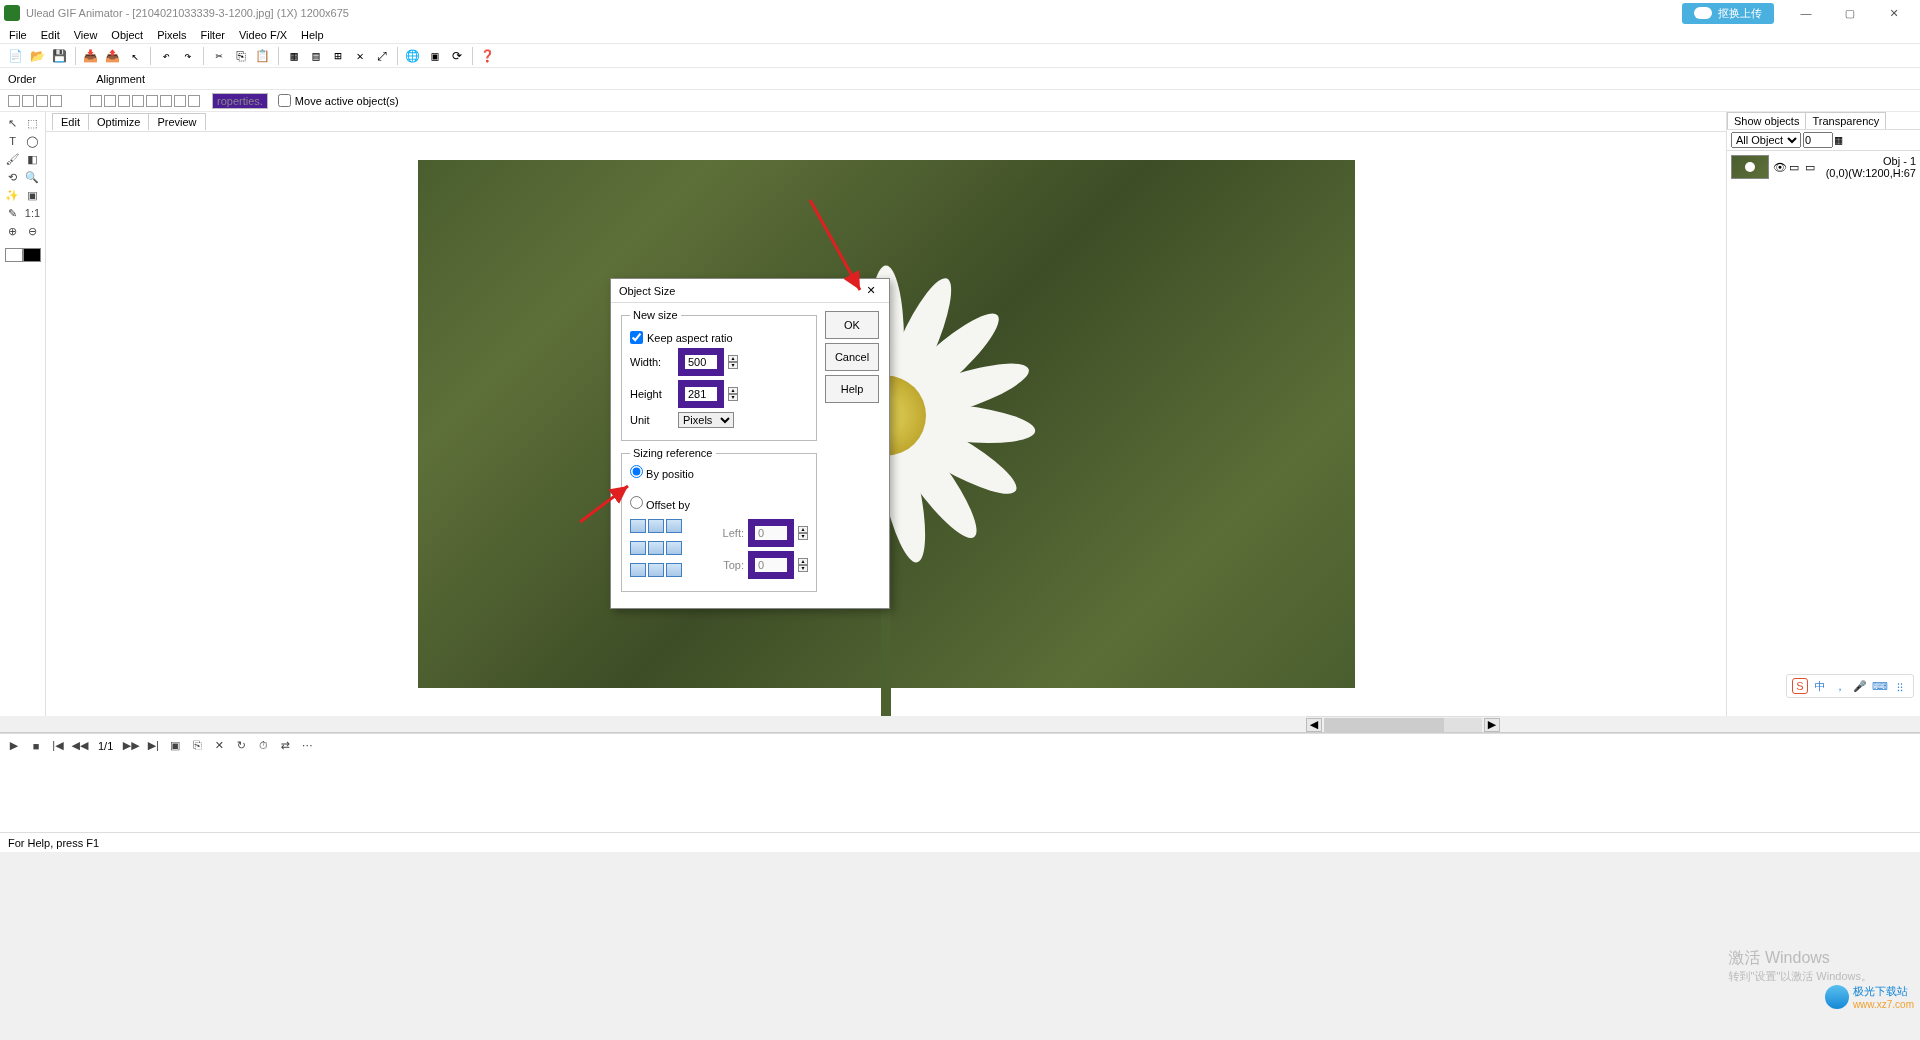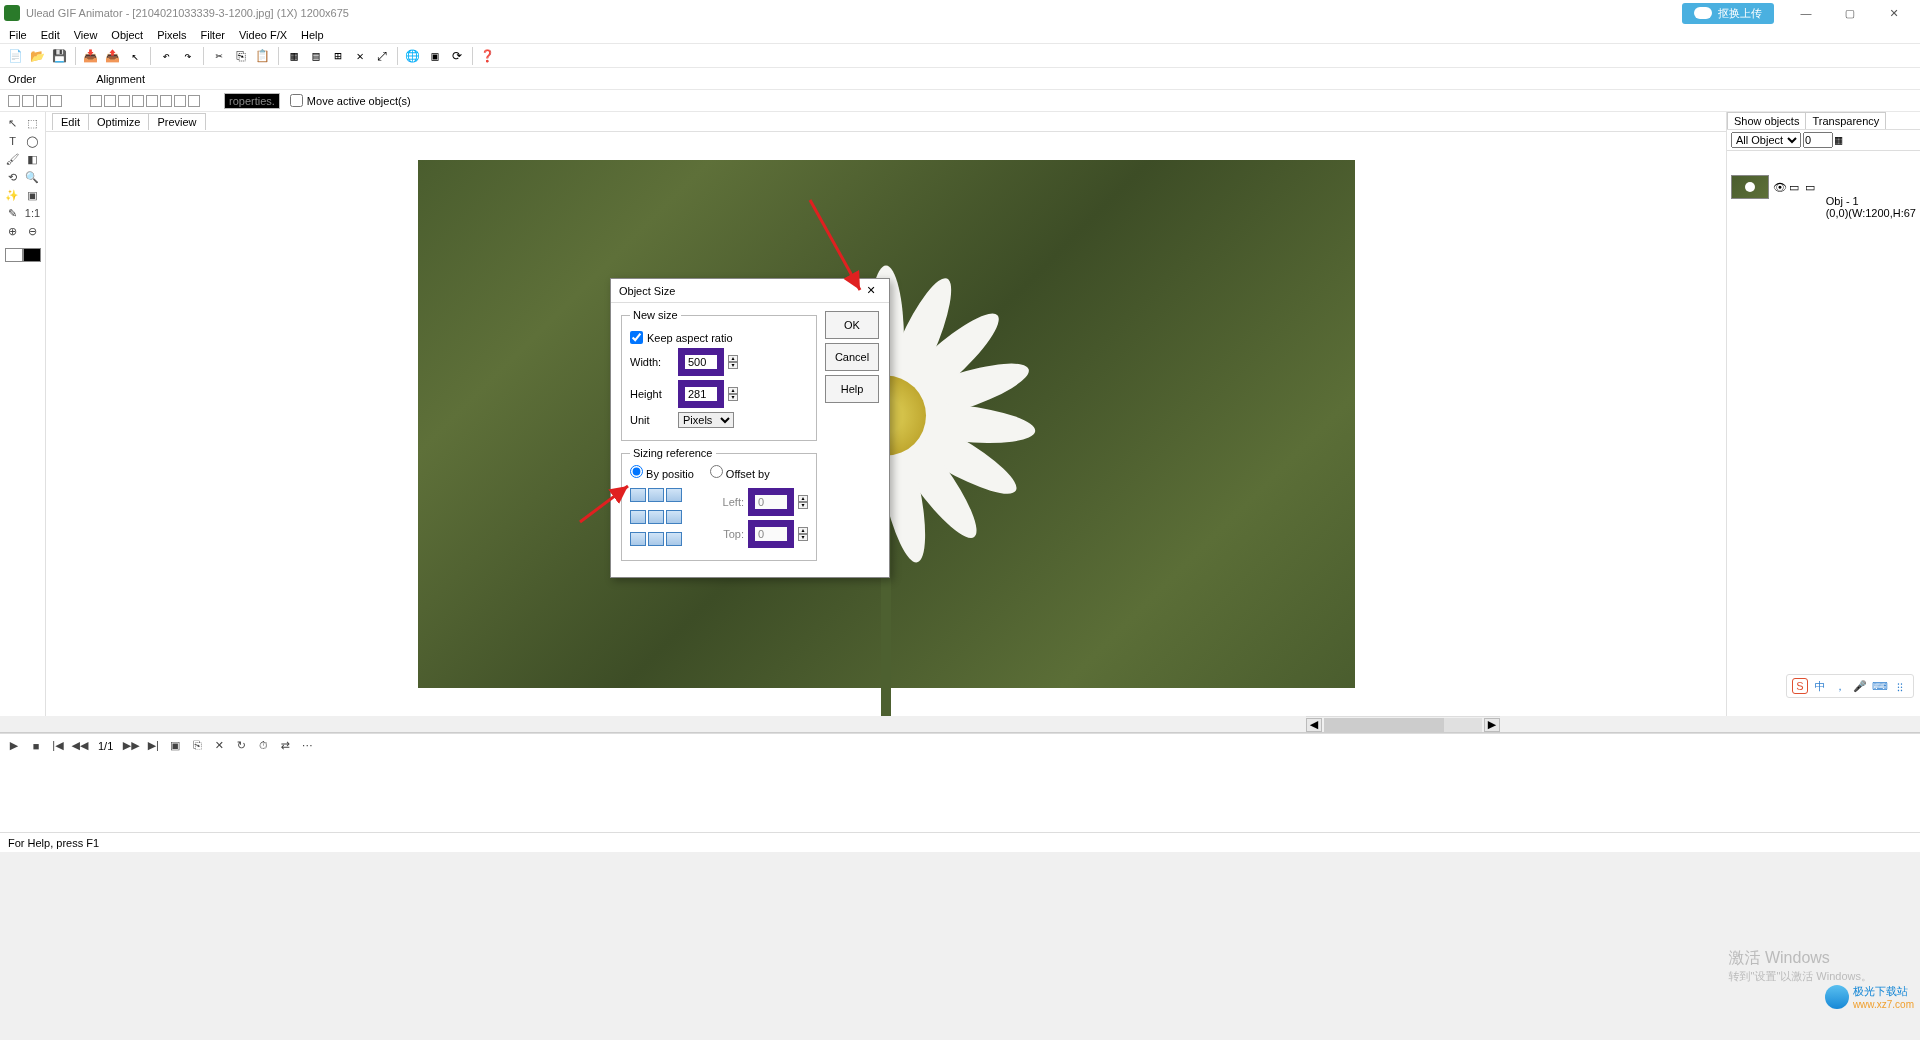"roperties." .secondbar .propbtn { background: #000000 -> #4c1d95; margin-left: 24px -> 12px }
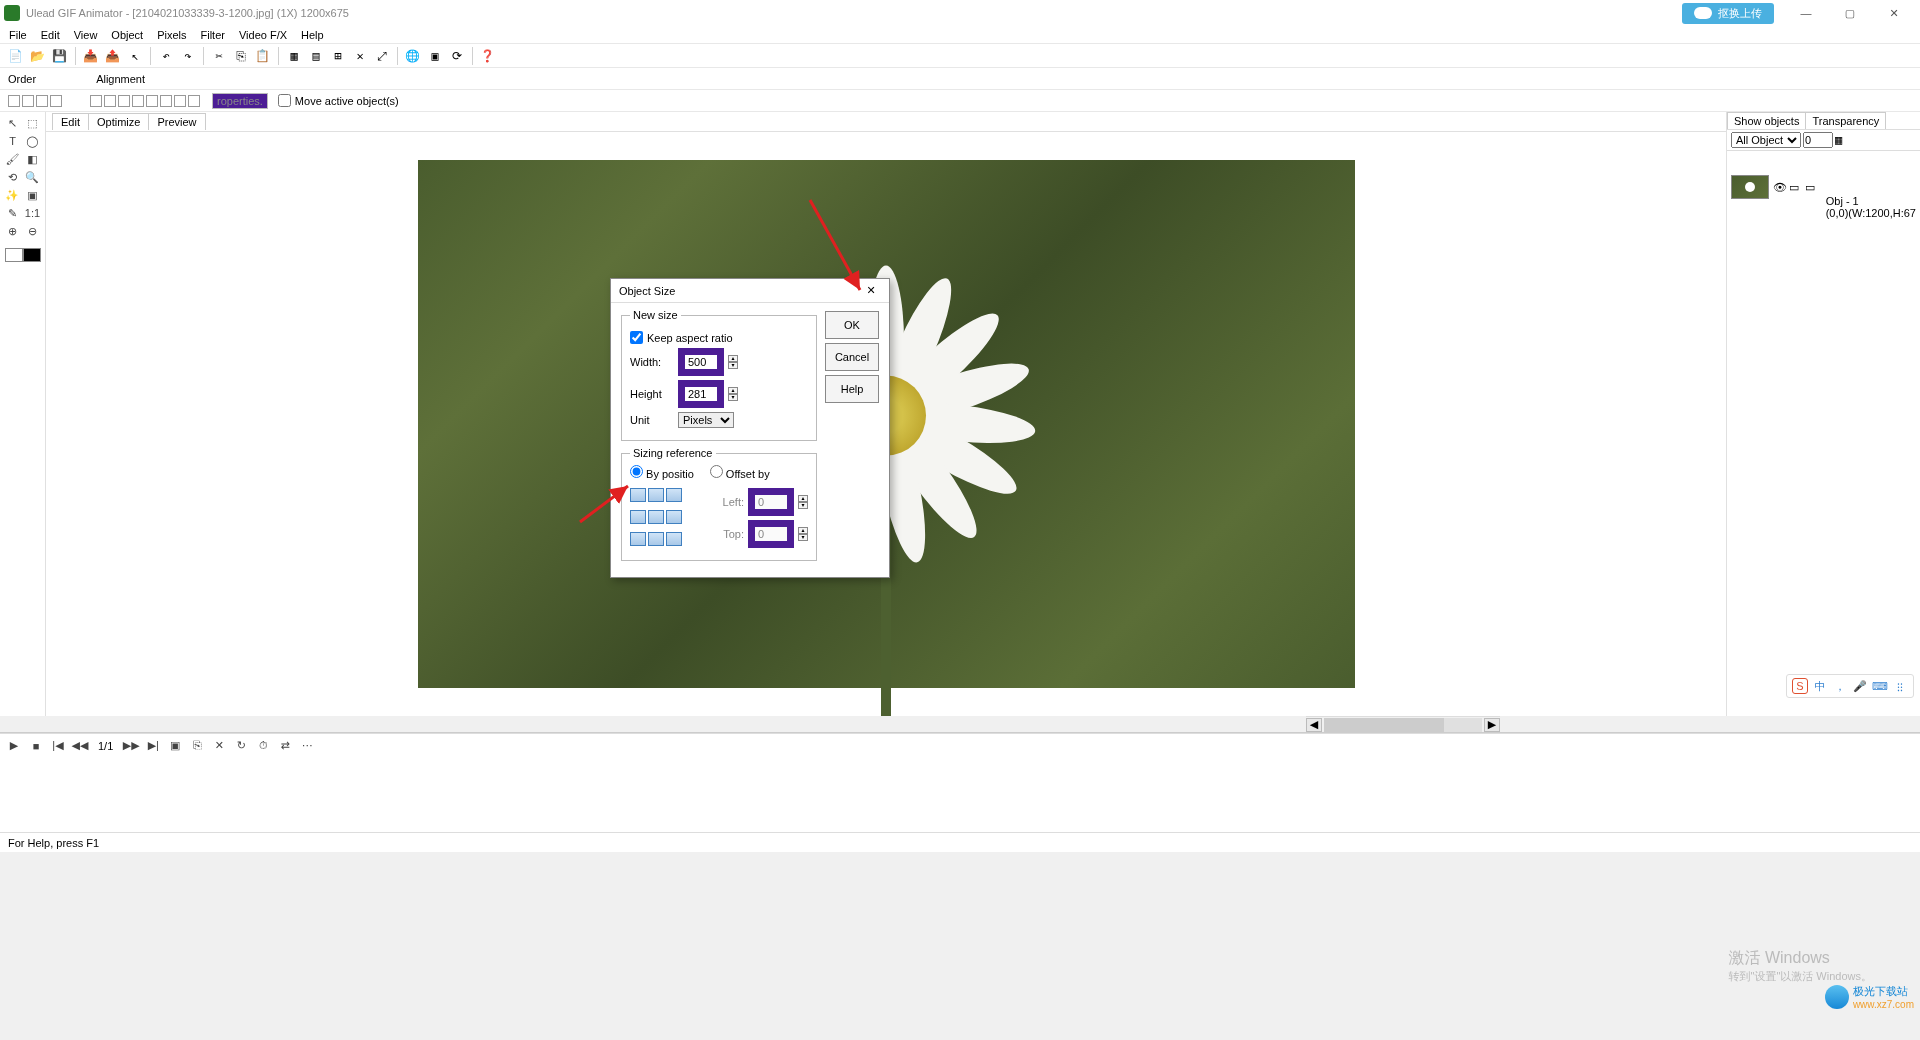"Obj - 1" .obj-text { margin-top: 40px -> none; text-align: none -> right }
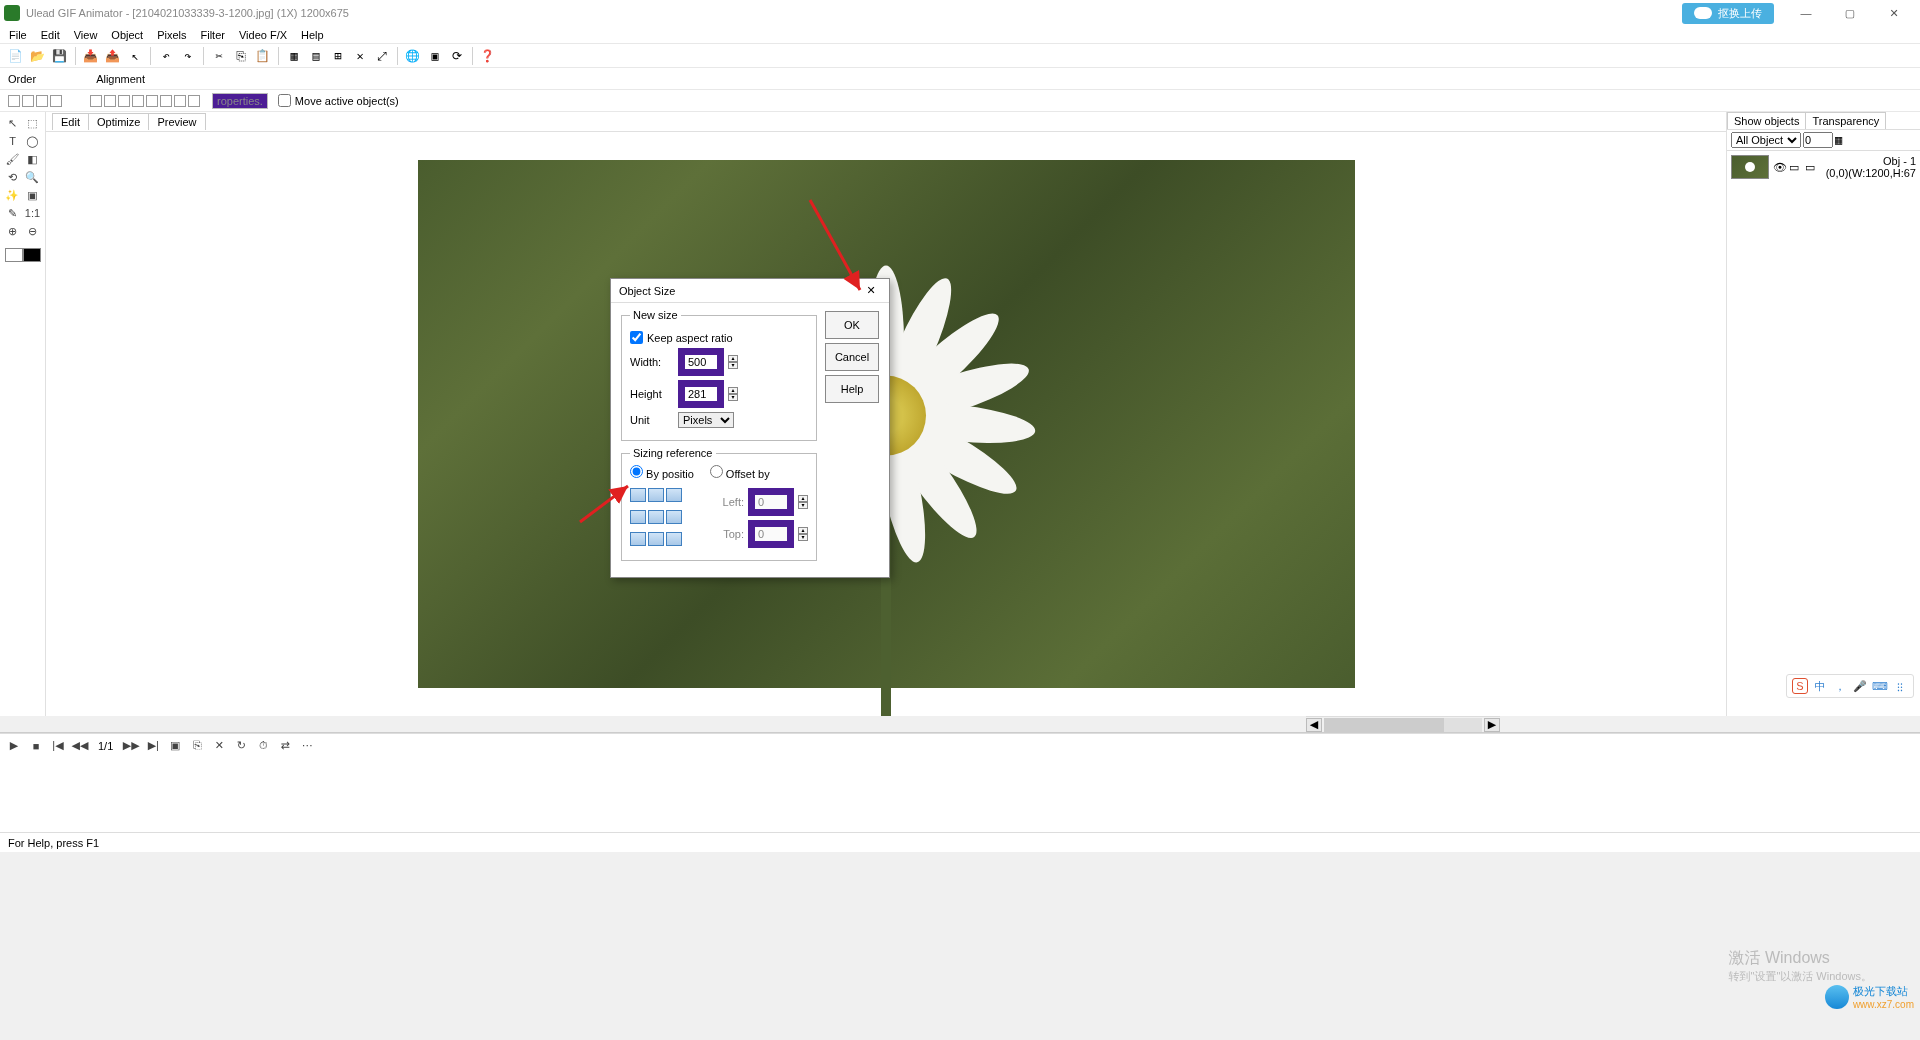"By positio" .radio-row { flex-direction: none -> column }
